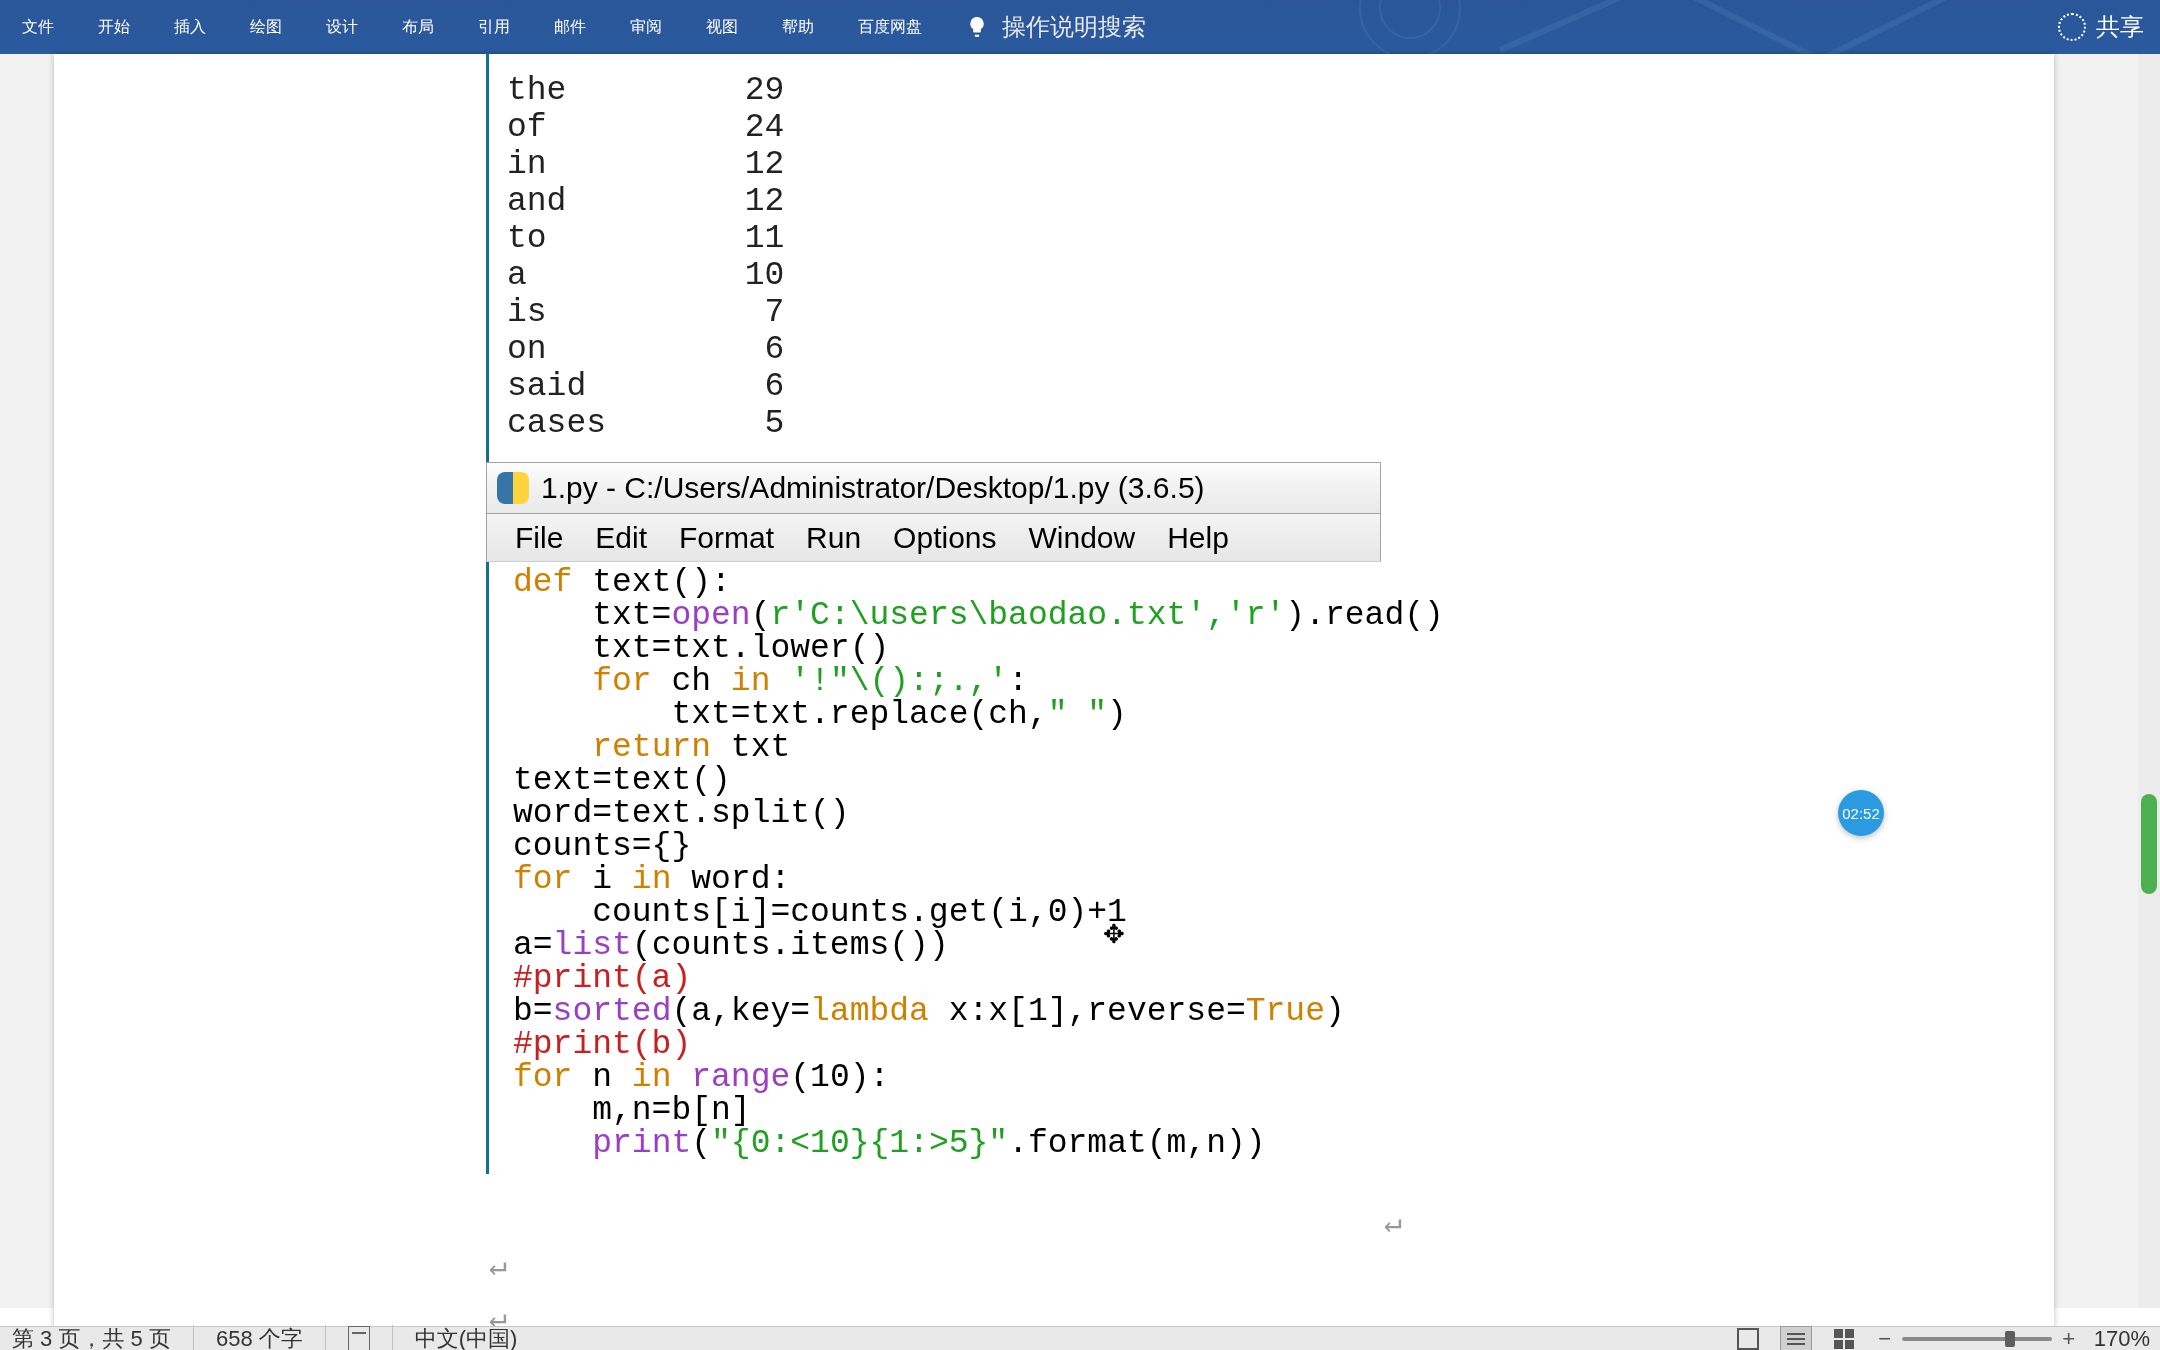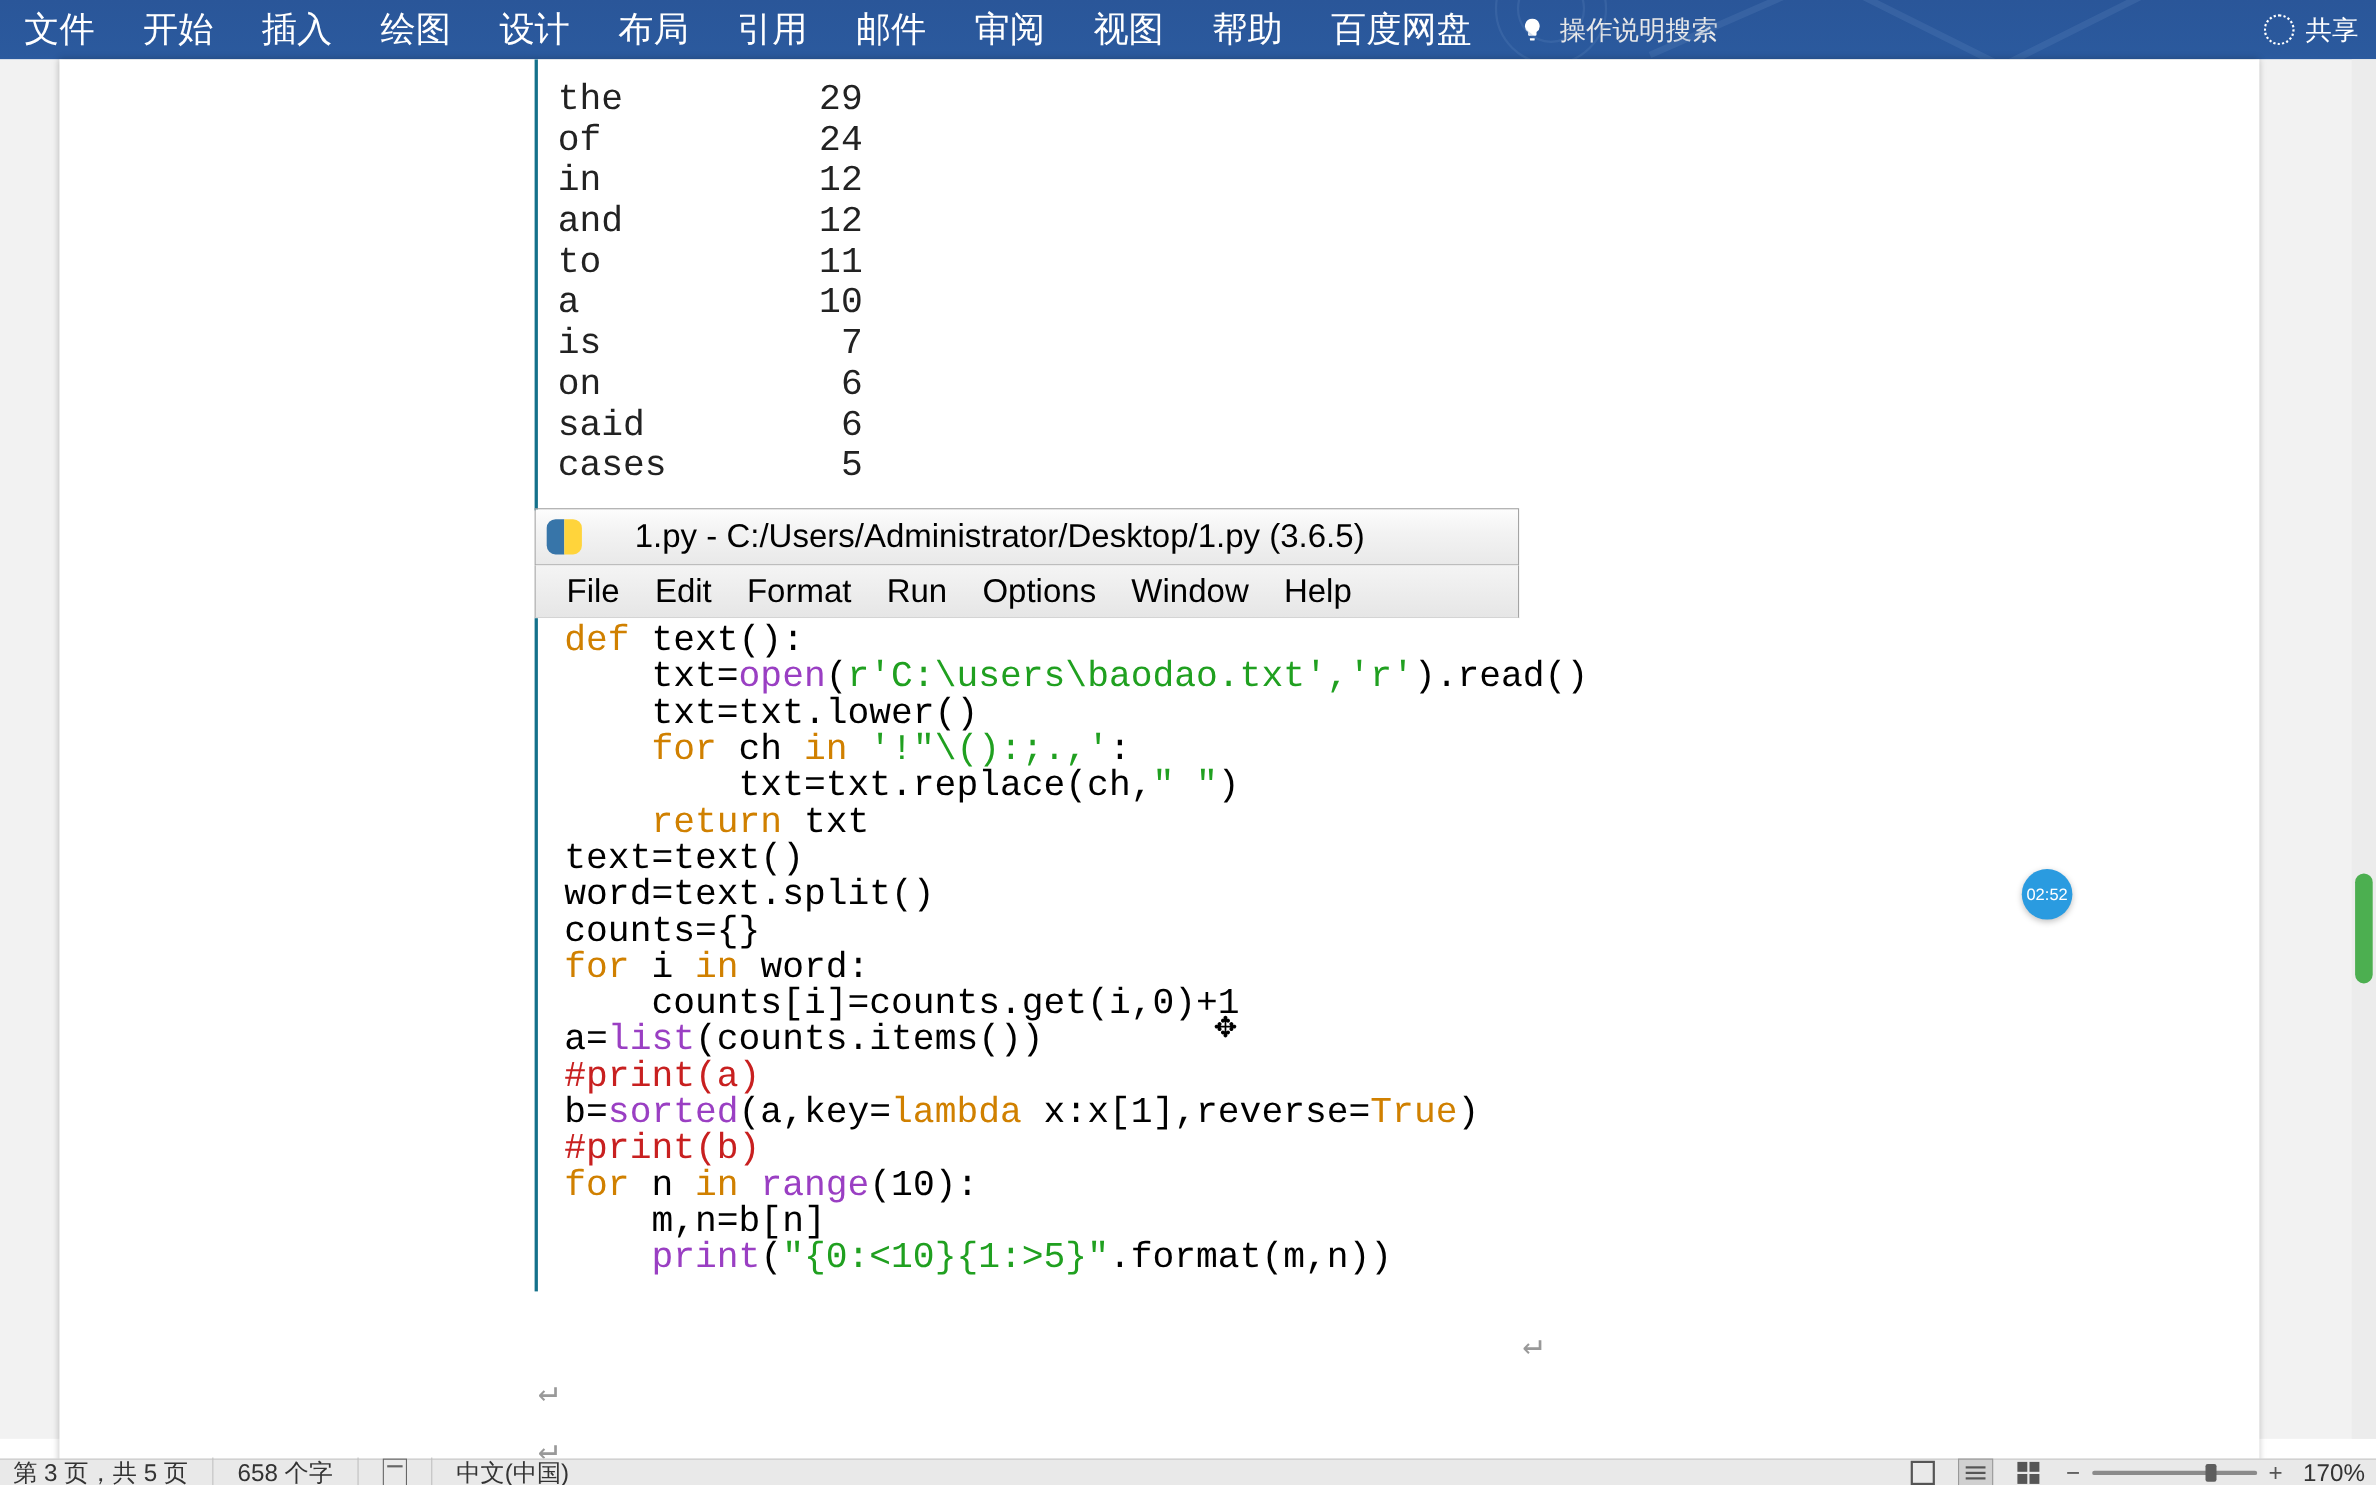"文件" .ribbon-tab { font-size: 32px -> 16px }
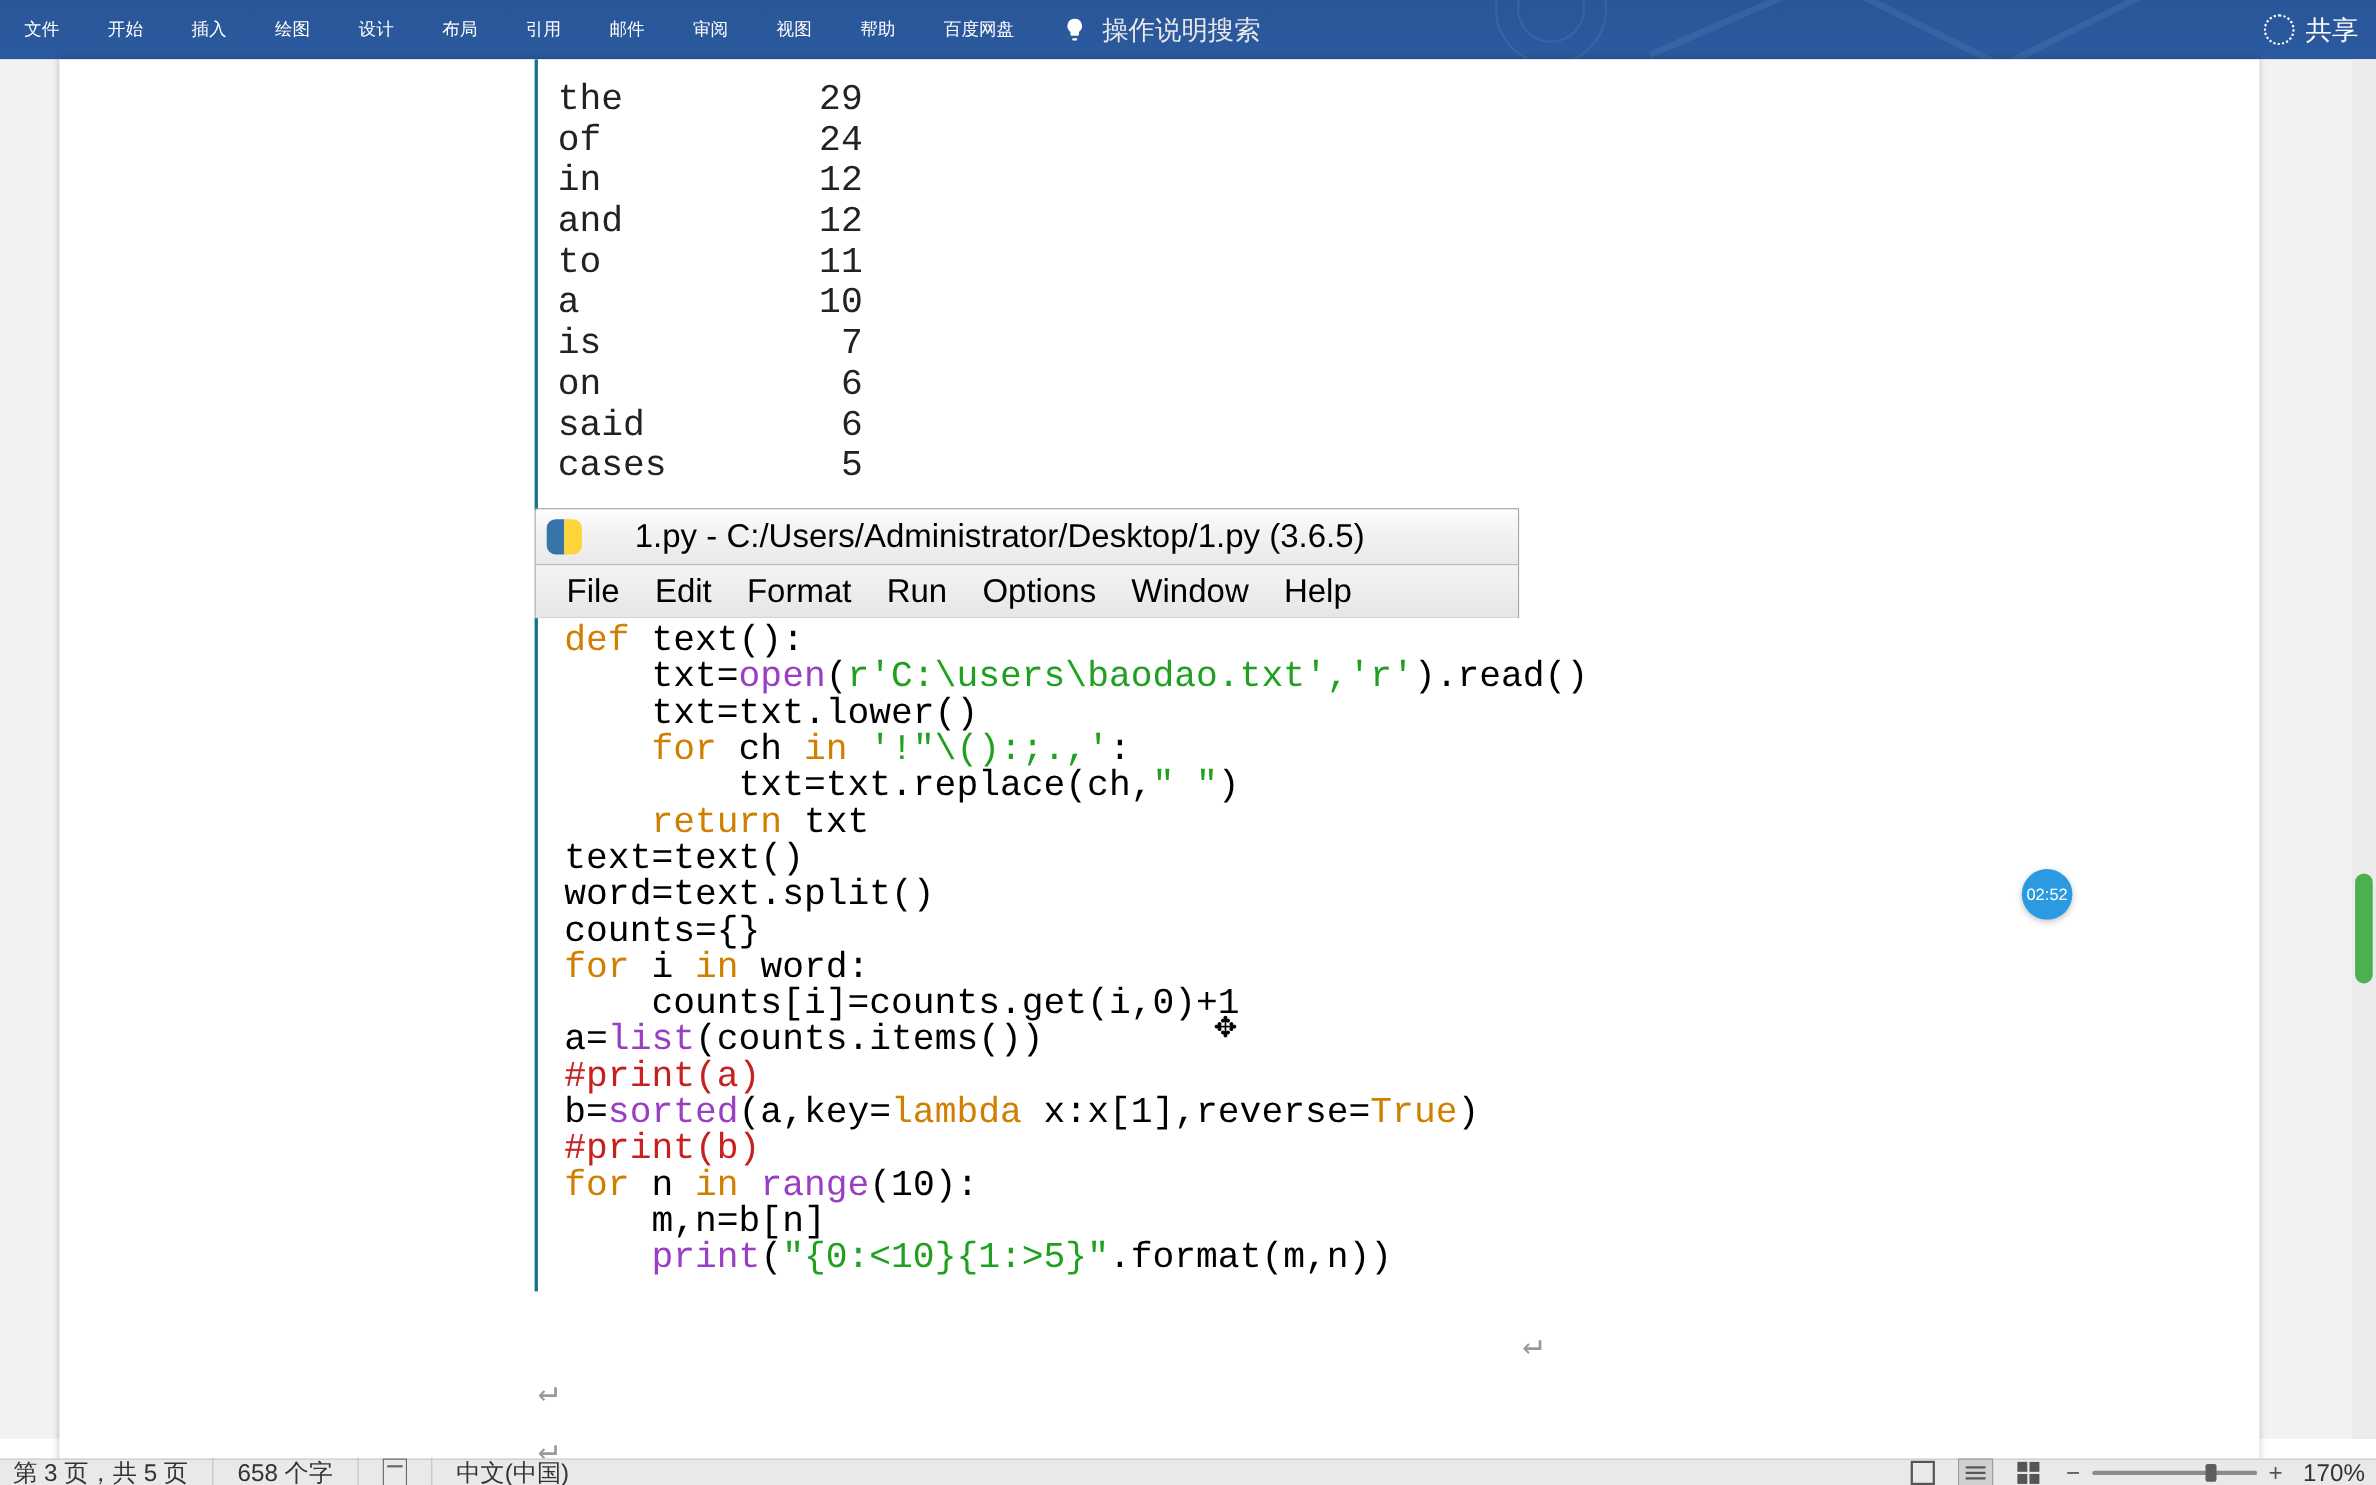"1.py -" .title-text { margin-left: 36px -> none }
